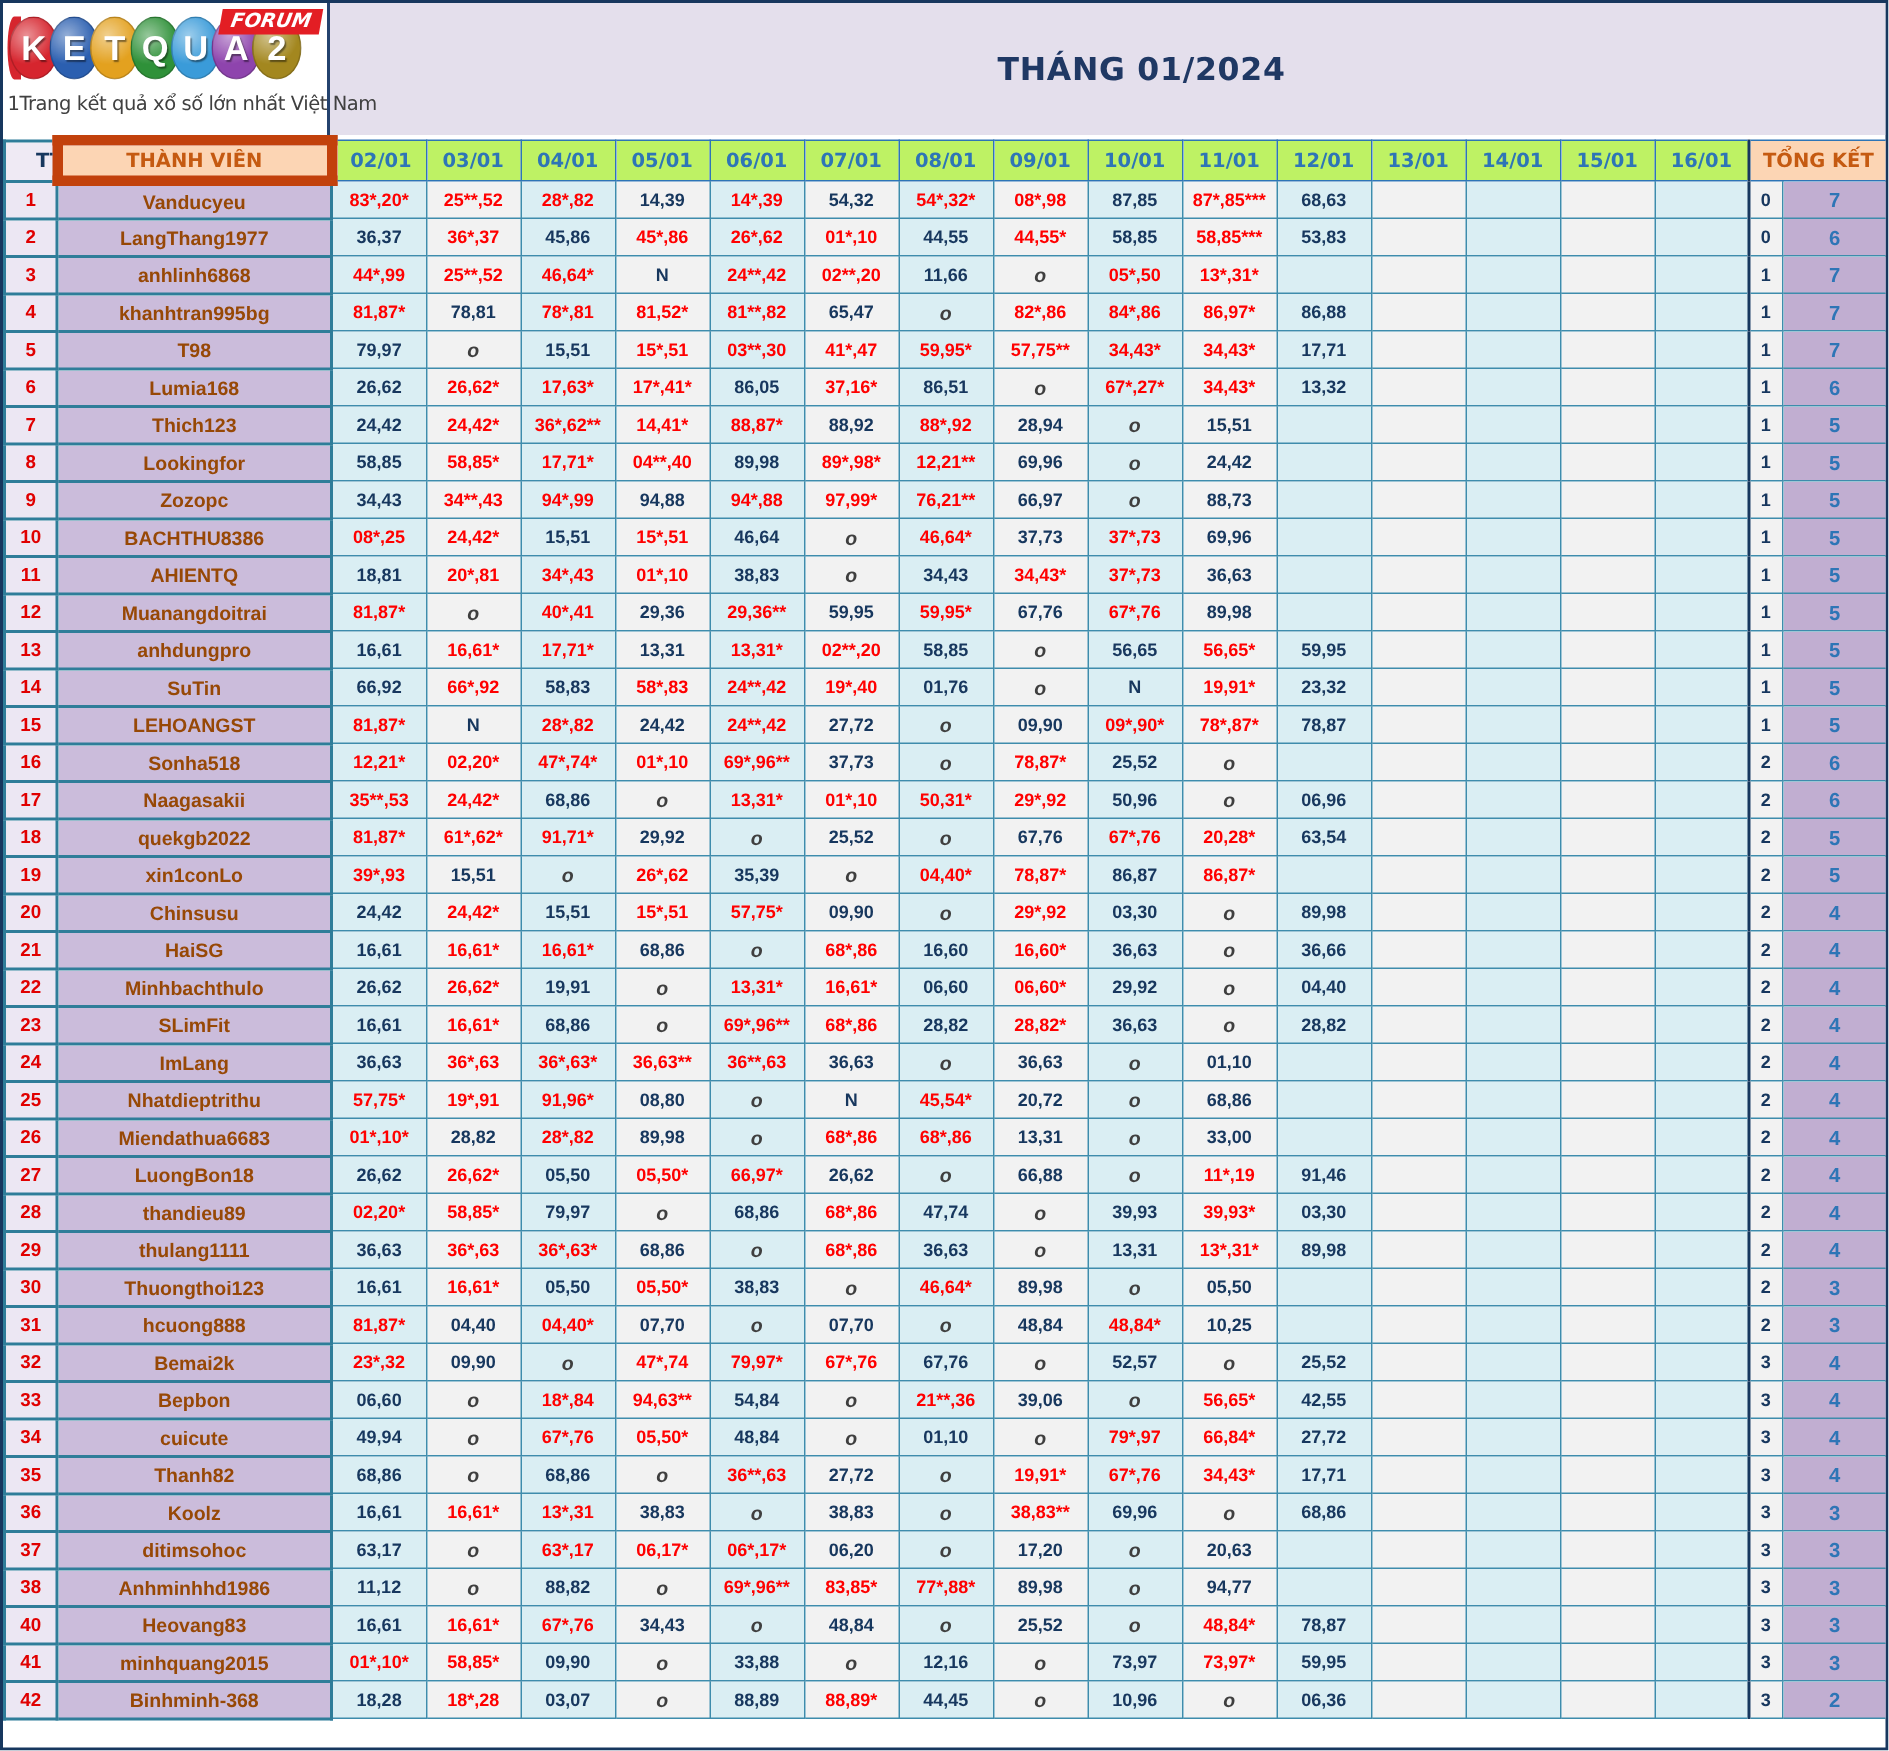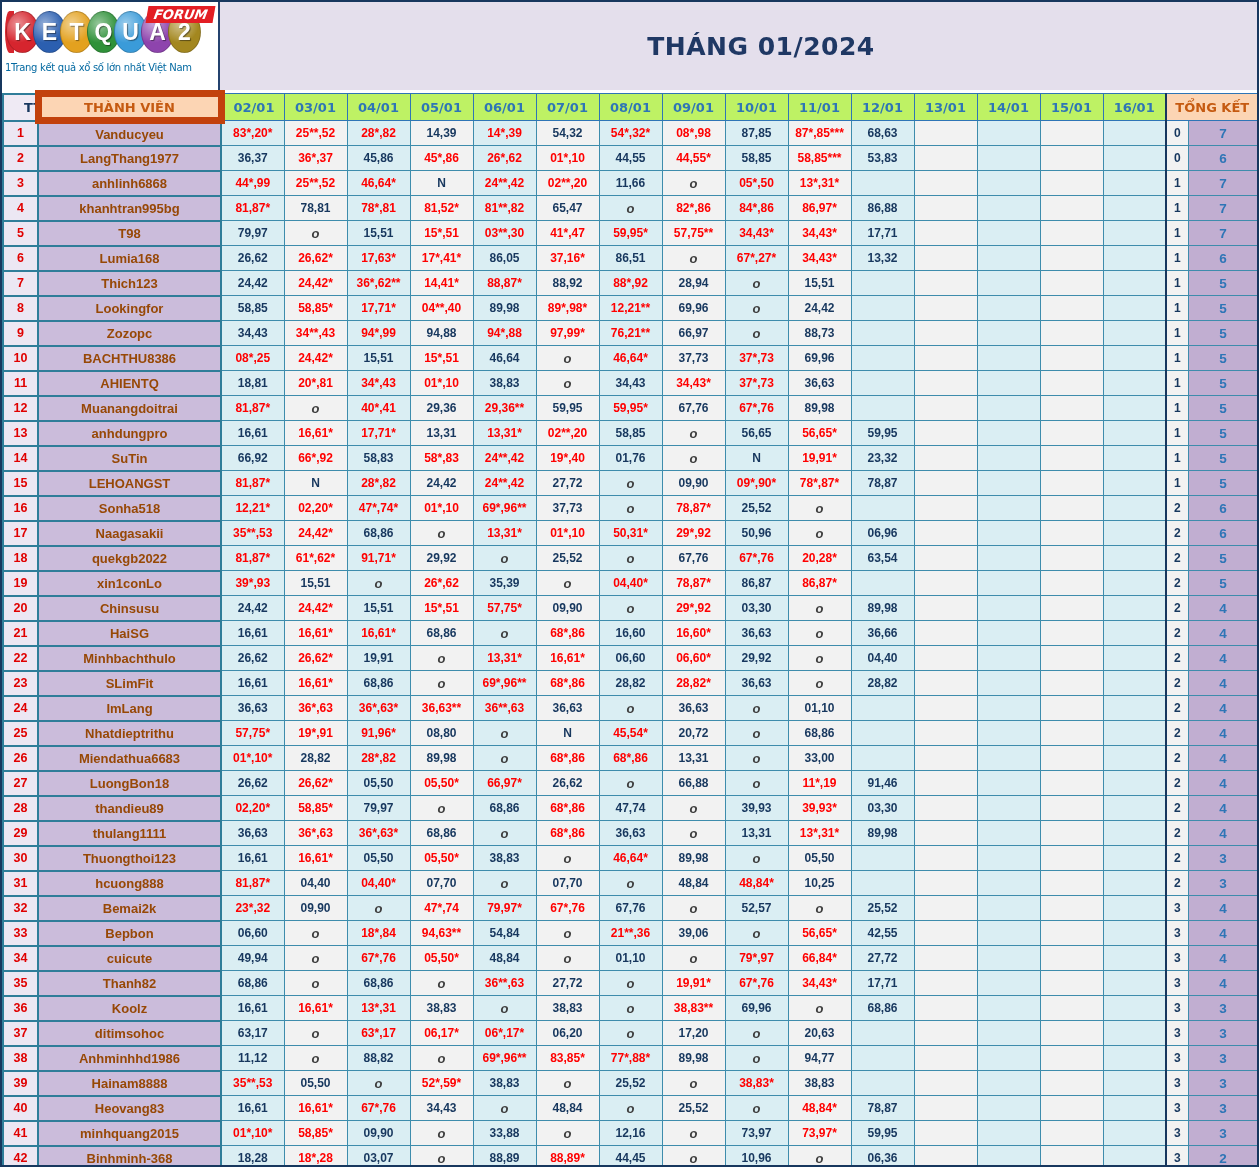"THÁNG 01/2024" .banner2 { font-size: 25px -> 21px }
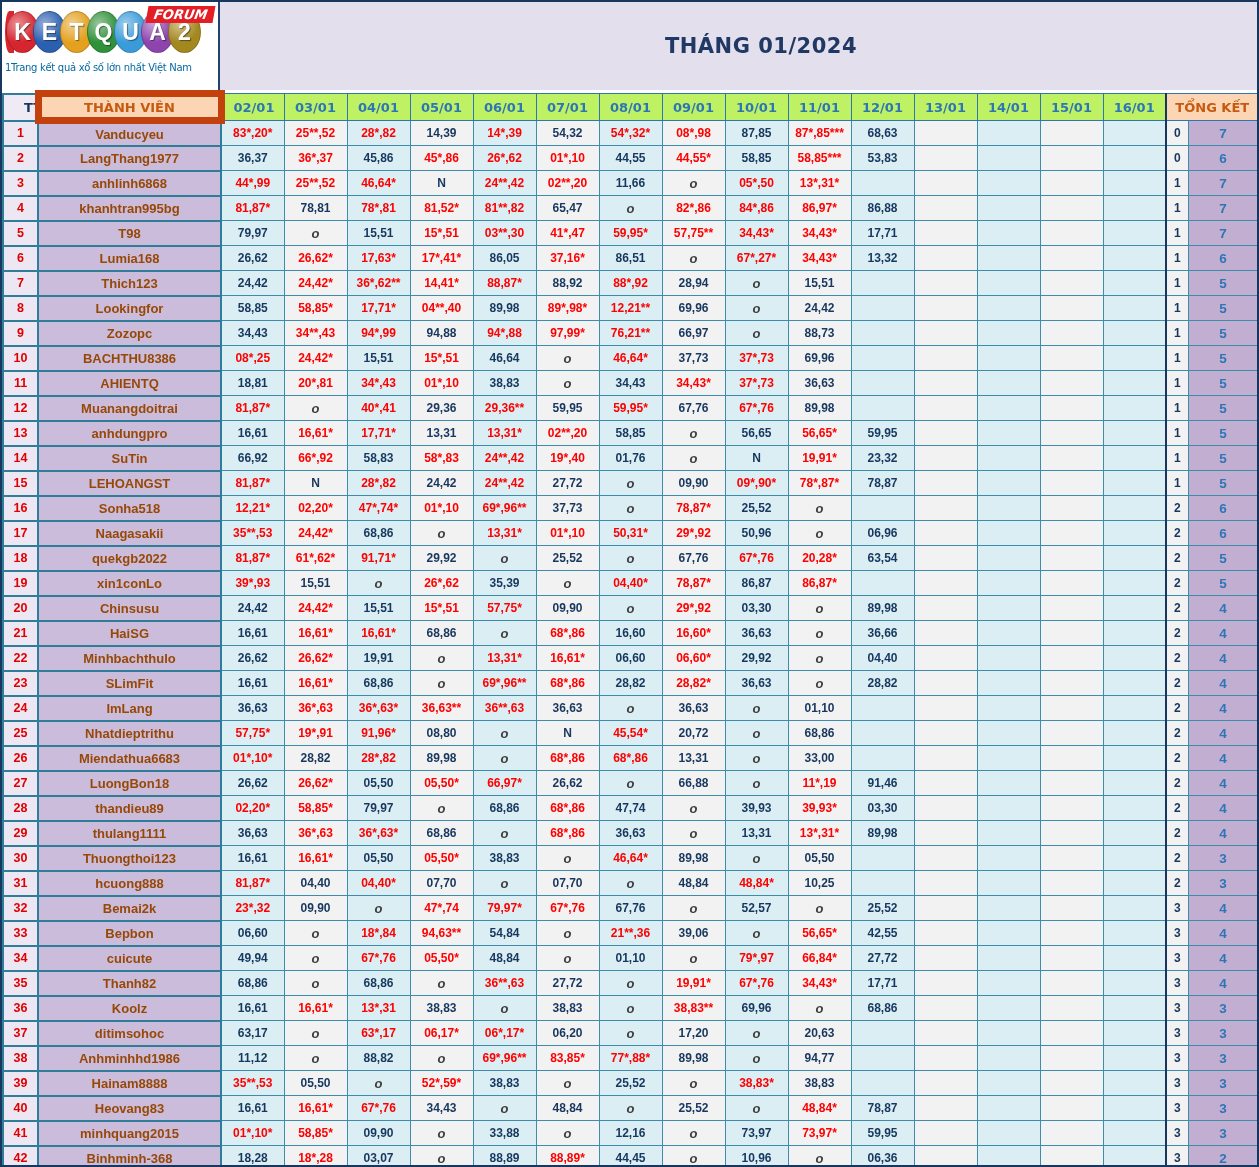"1Trang kết quả xổ số" .tagline { color: #0369a1 -> #404040; font-size: 10px -> 13px }
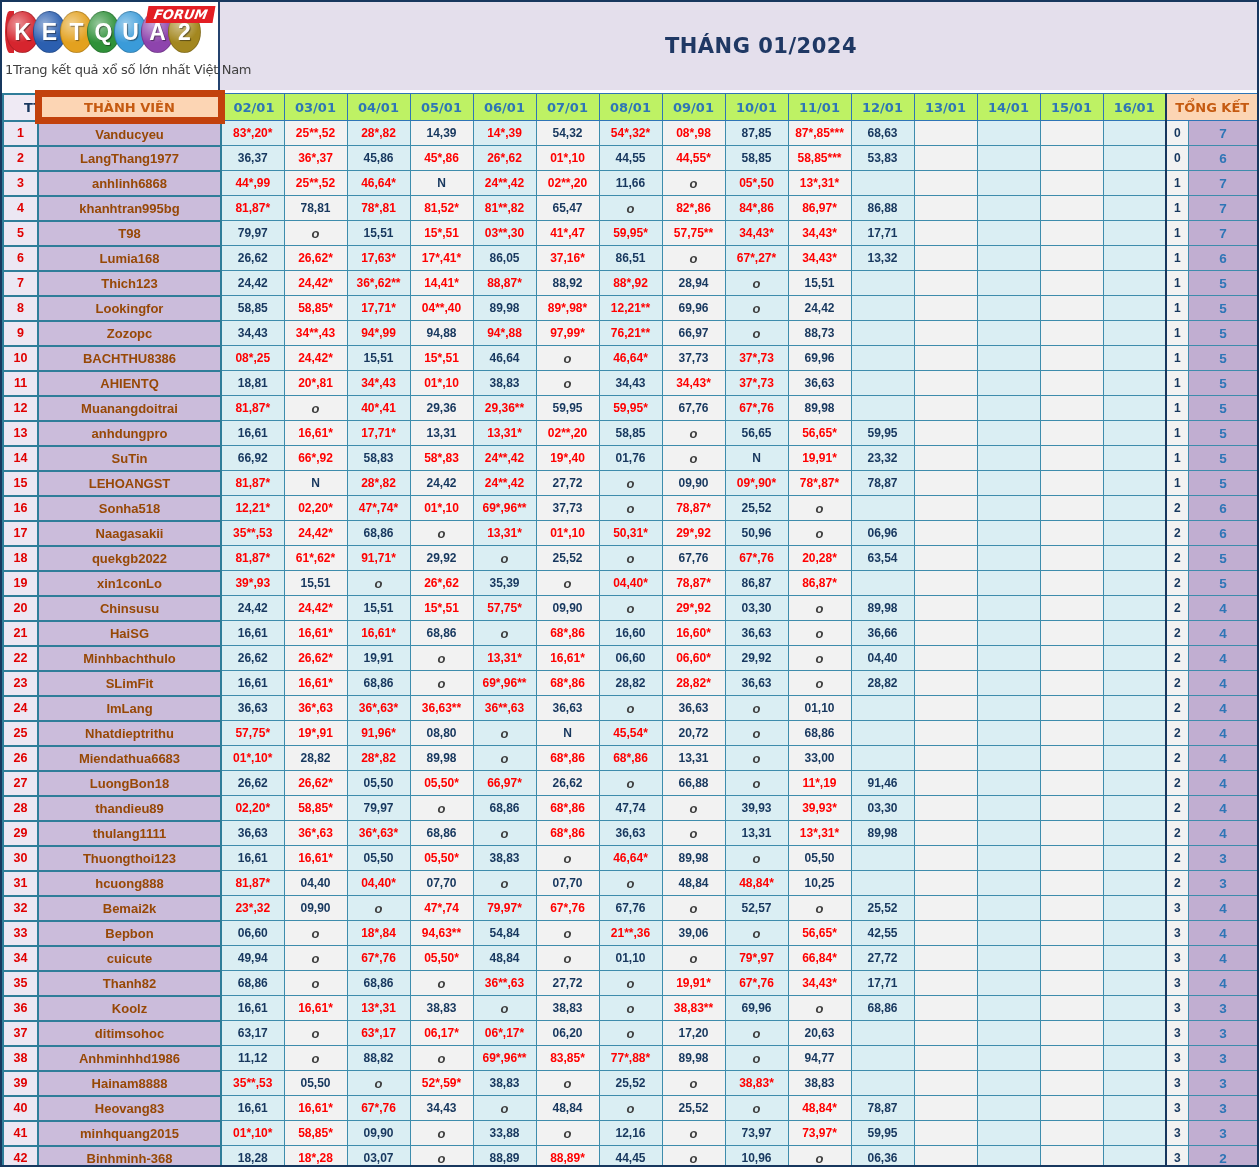"39" tr { html: <tr> <td>39</td> <td>Hainam8888</td> <td>35**,53</td> <td>05,50</td> <td>o</td> <td>52*,59*</td> <td>38,83</td> <td>o</td> <td>25,52</td> <td>o</td> <td>38,83*</td> <td>38,83</td> <td></td> <td></td> <td></td> <td></td> <td></td> <td>3</td> <td>3</td> </tr> -> none }
